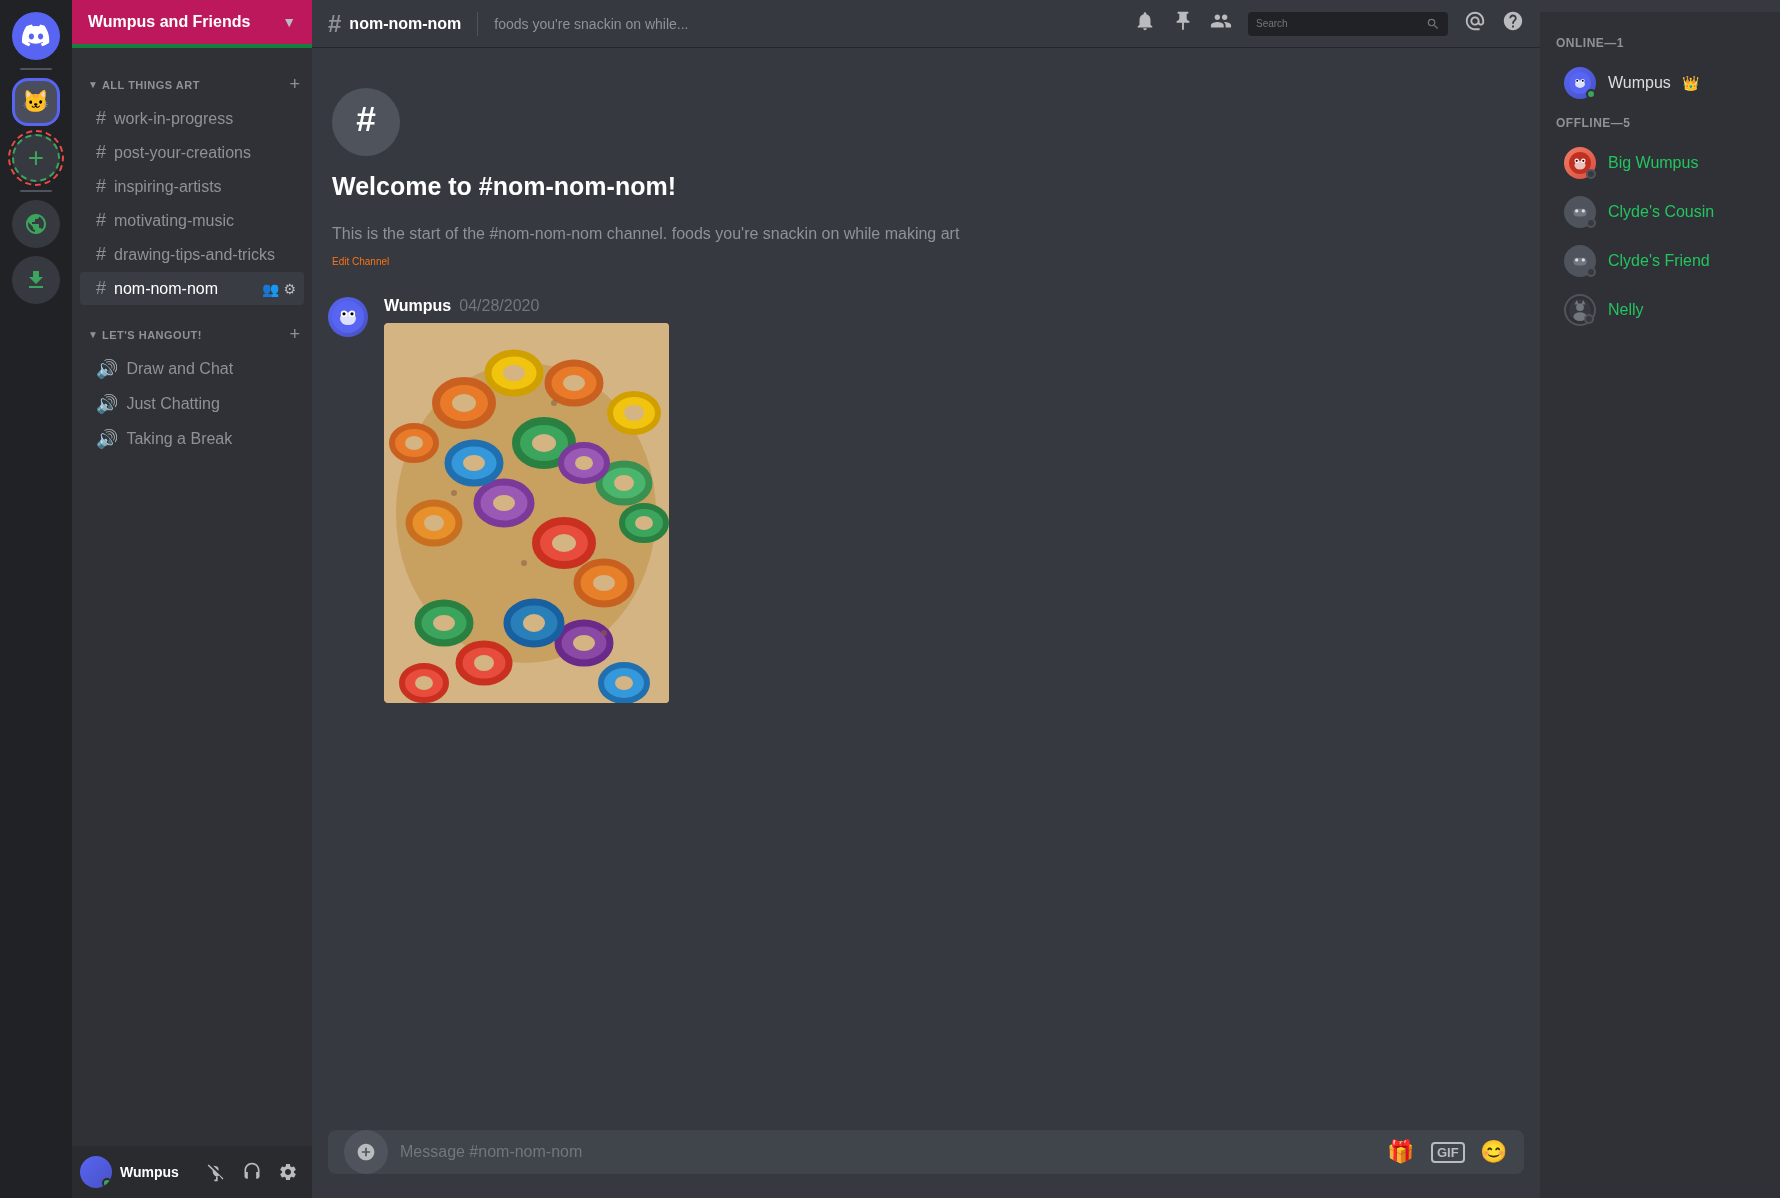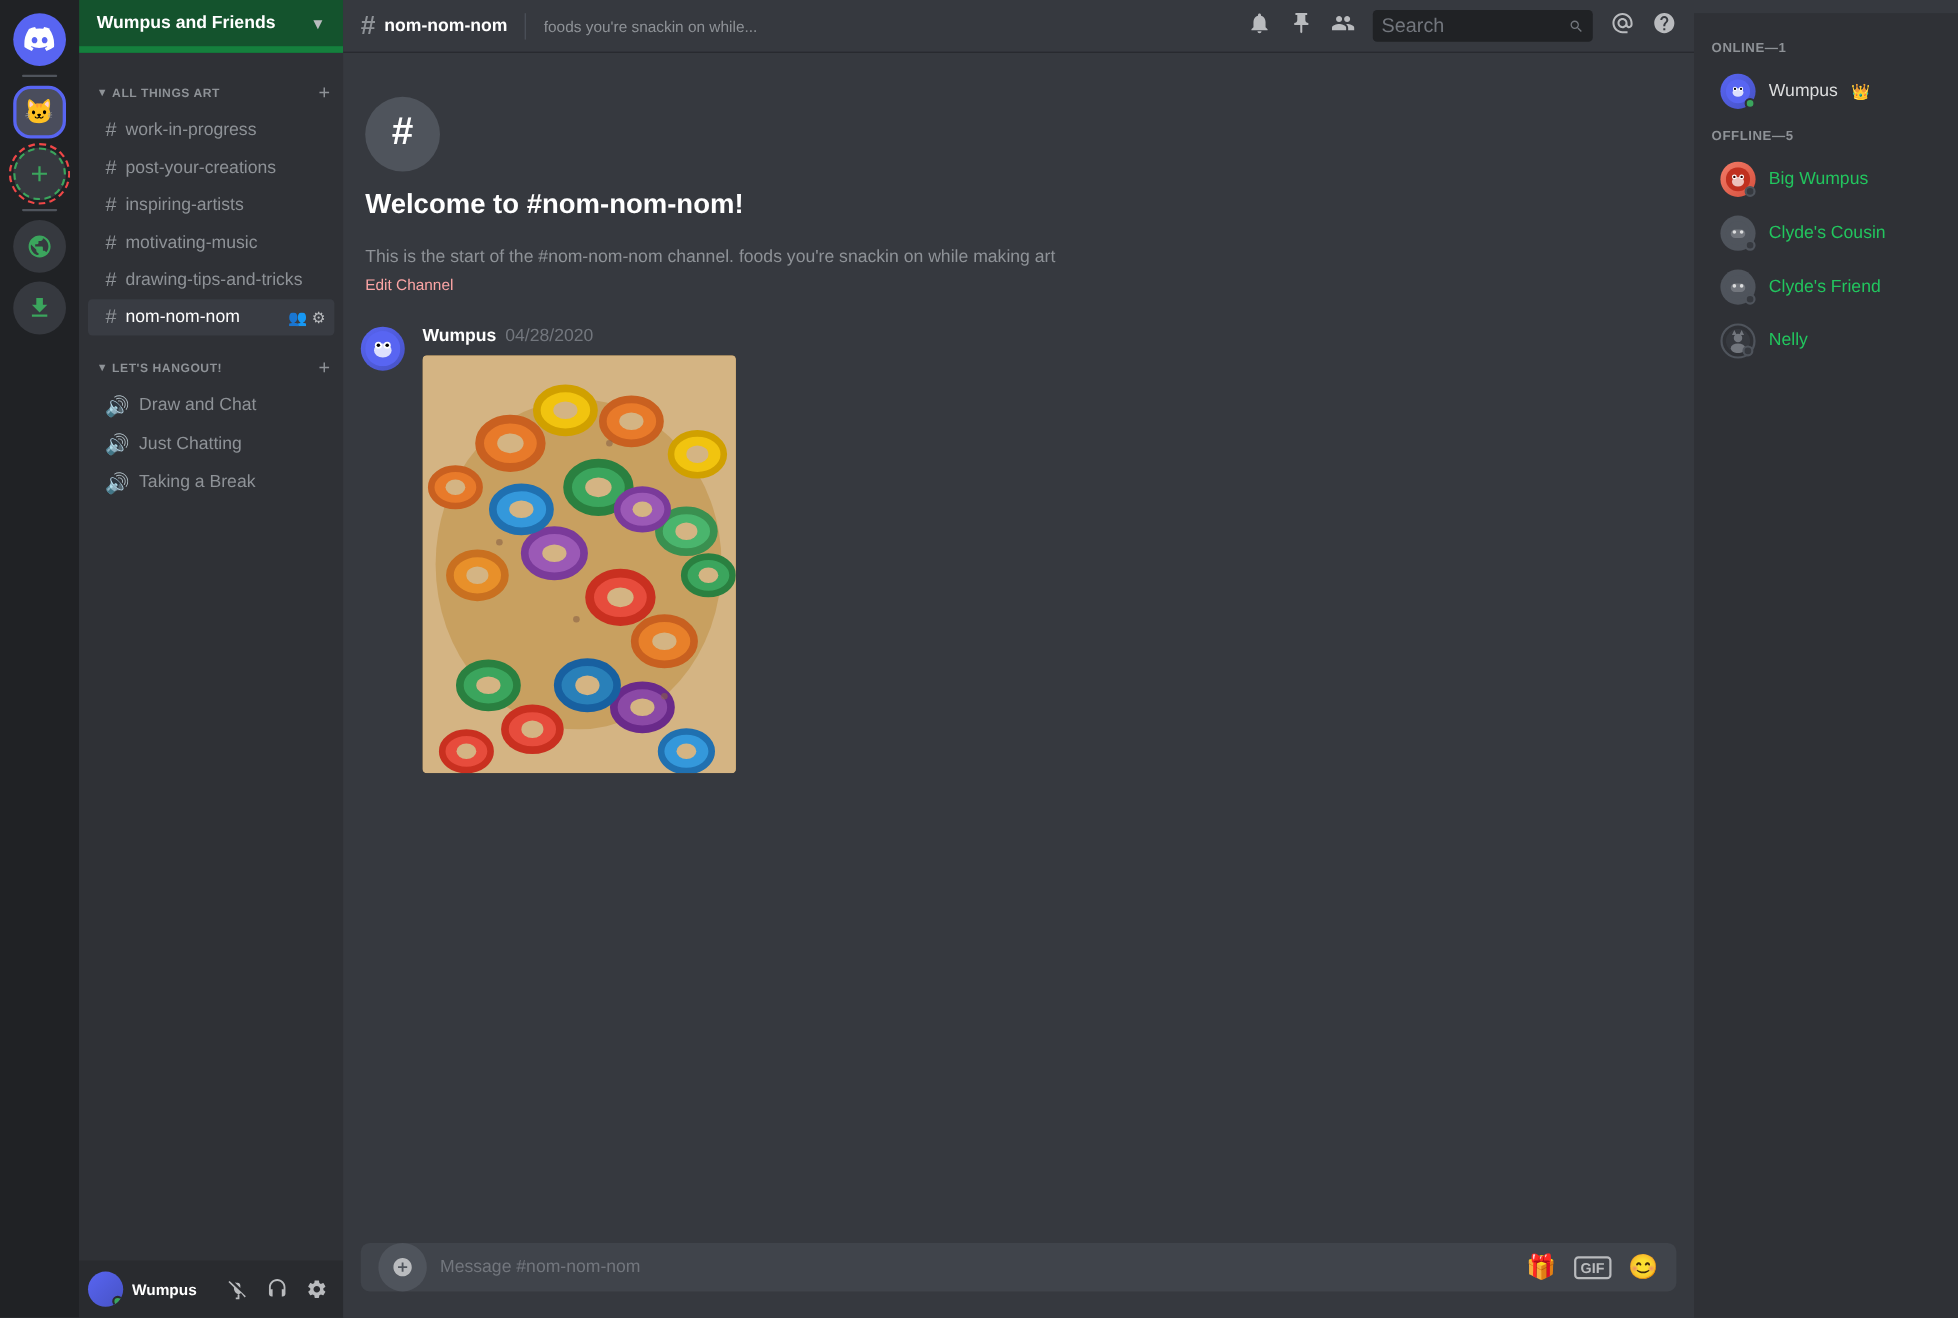"Wumpus and Friends" .sidebar-header { background: #14532d -> #be185d; border-bottom: 6px solid #15803d -> 4px solid #15803d }
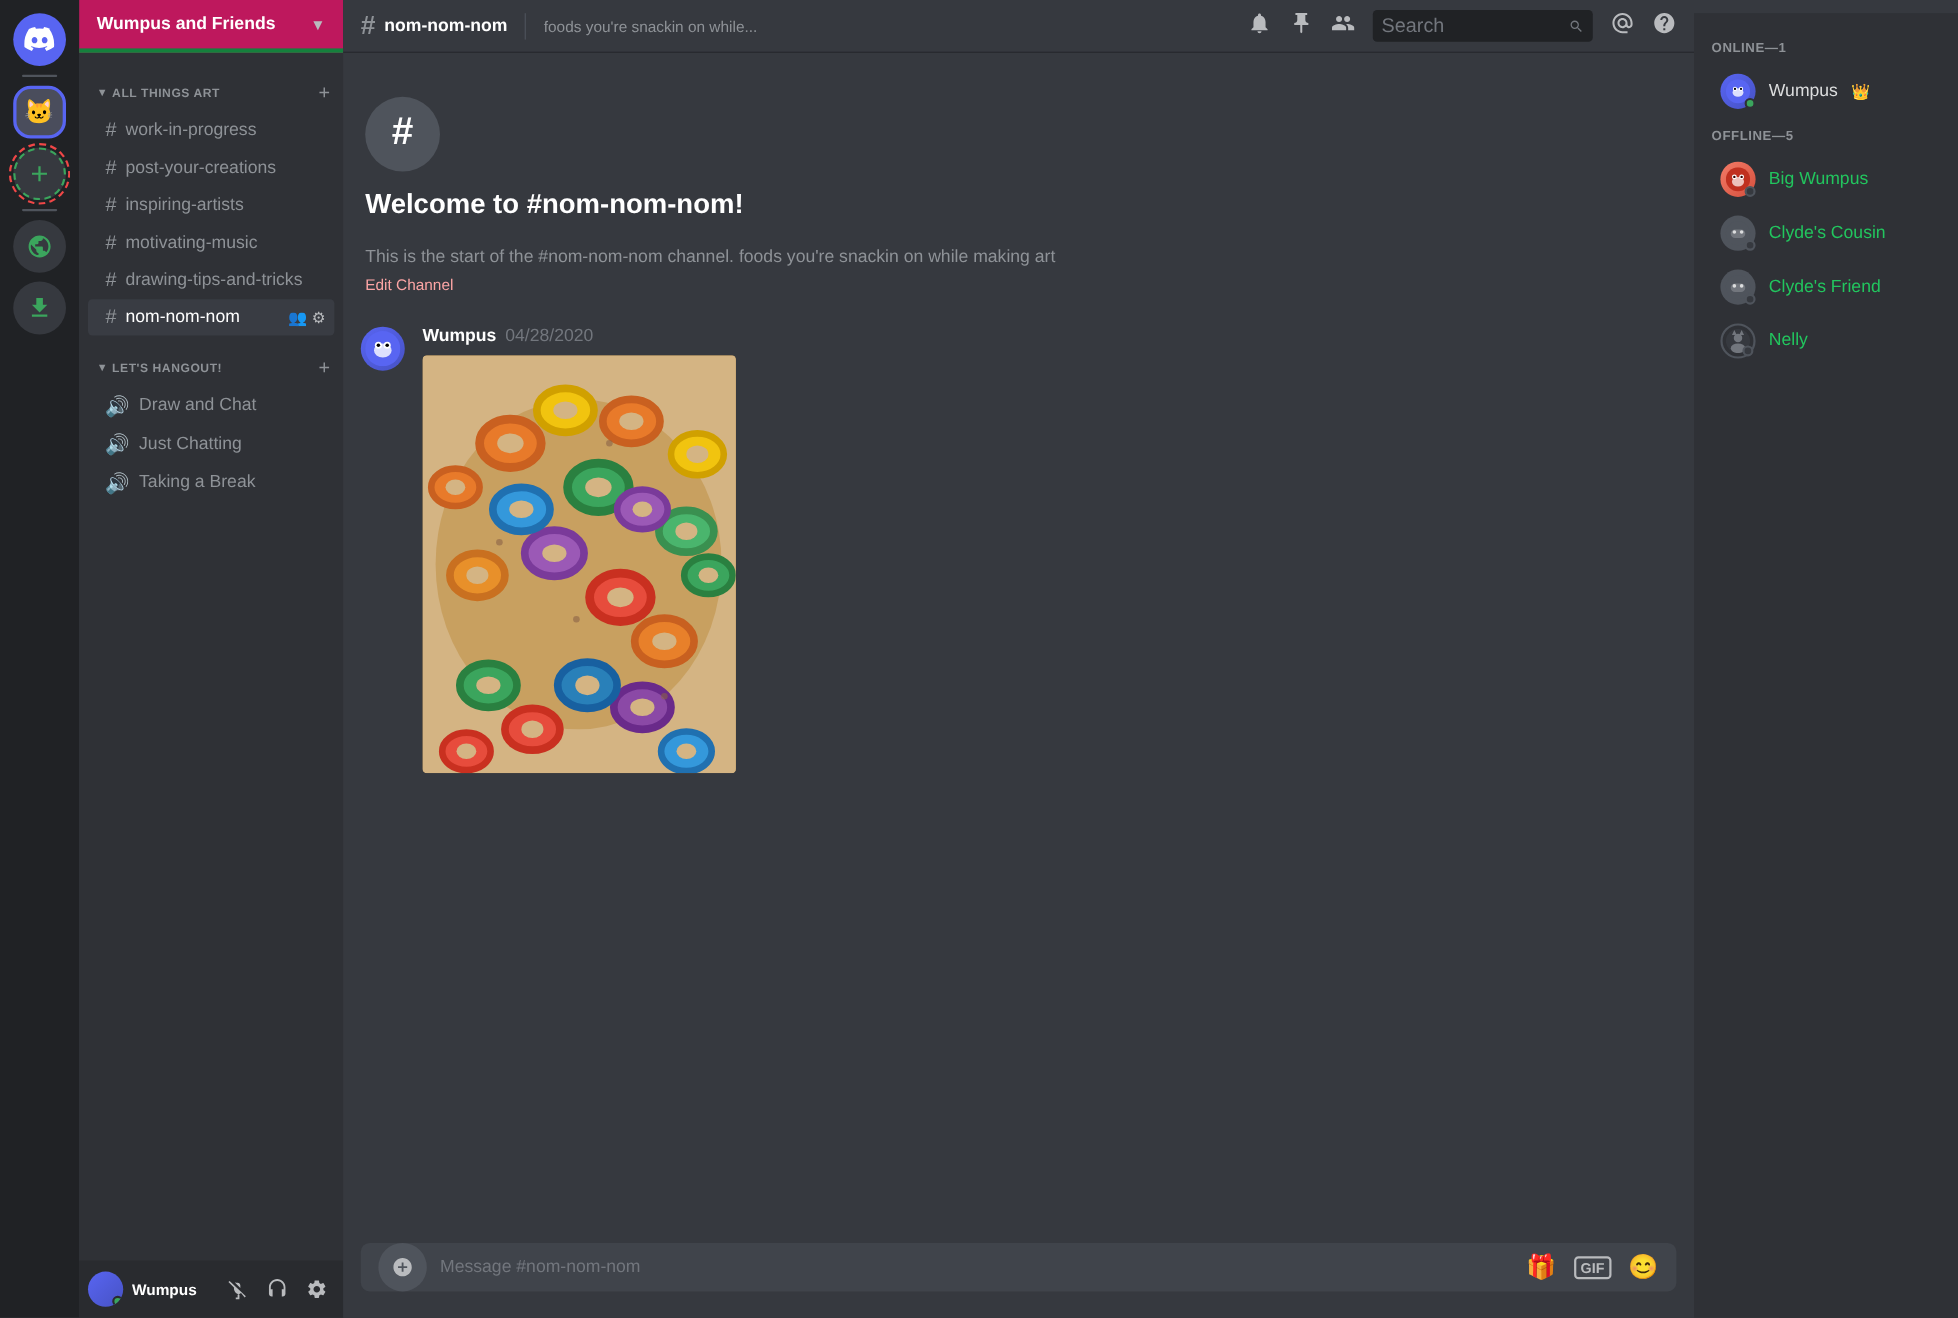"Search" .search-input { font-size: 18px -> 10px }
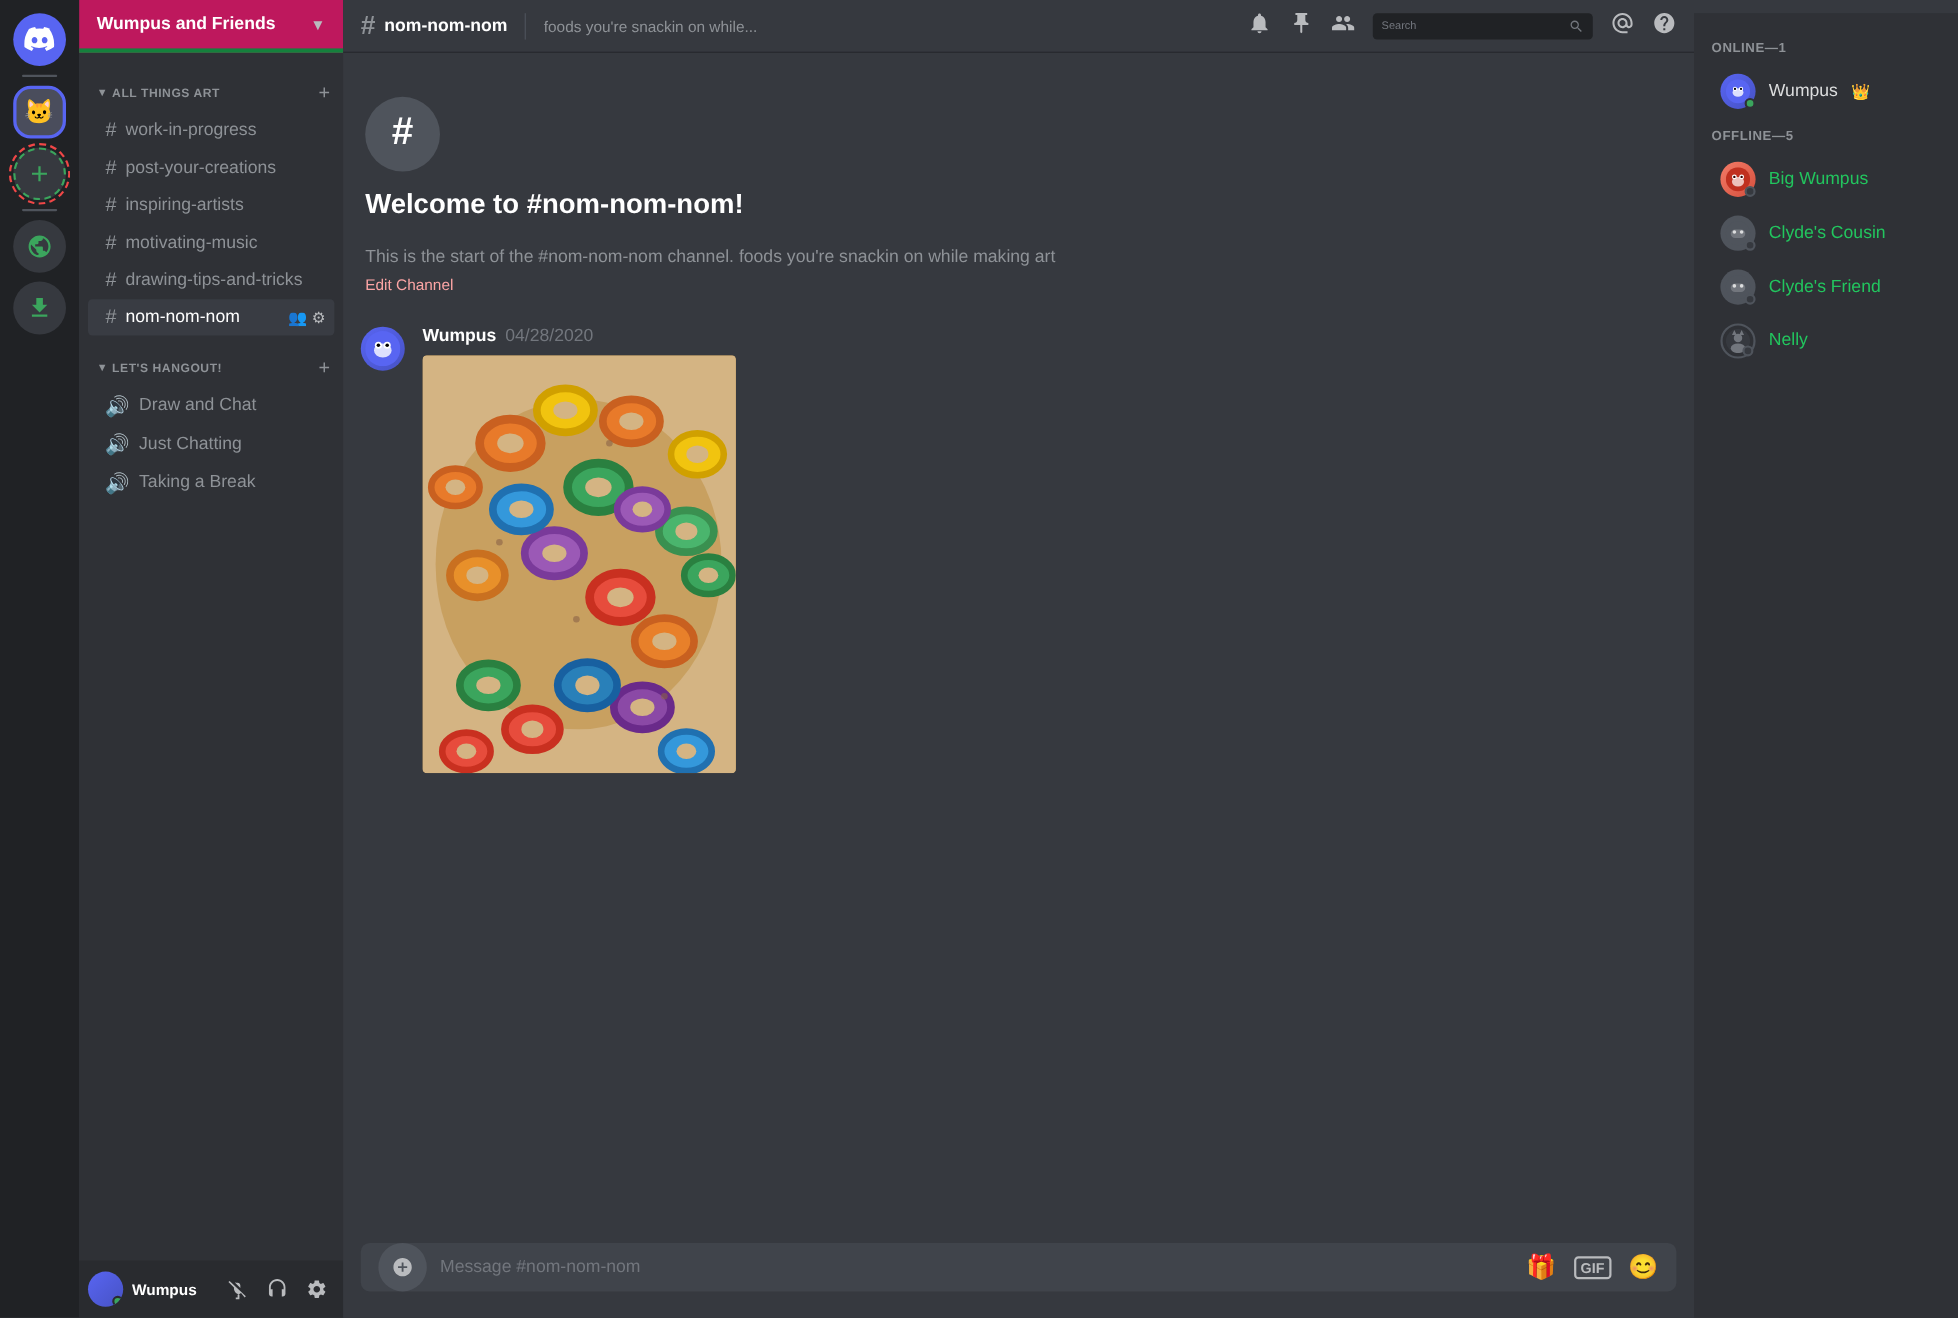"Edit Channel" .edit-channel-link { color: #fca5a5 -> #f97316; font-size: 14px -> 10px }
